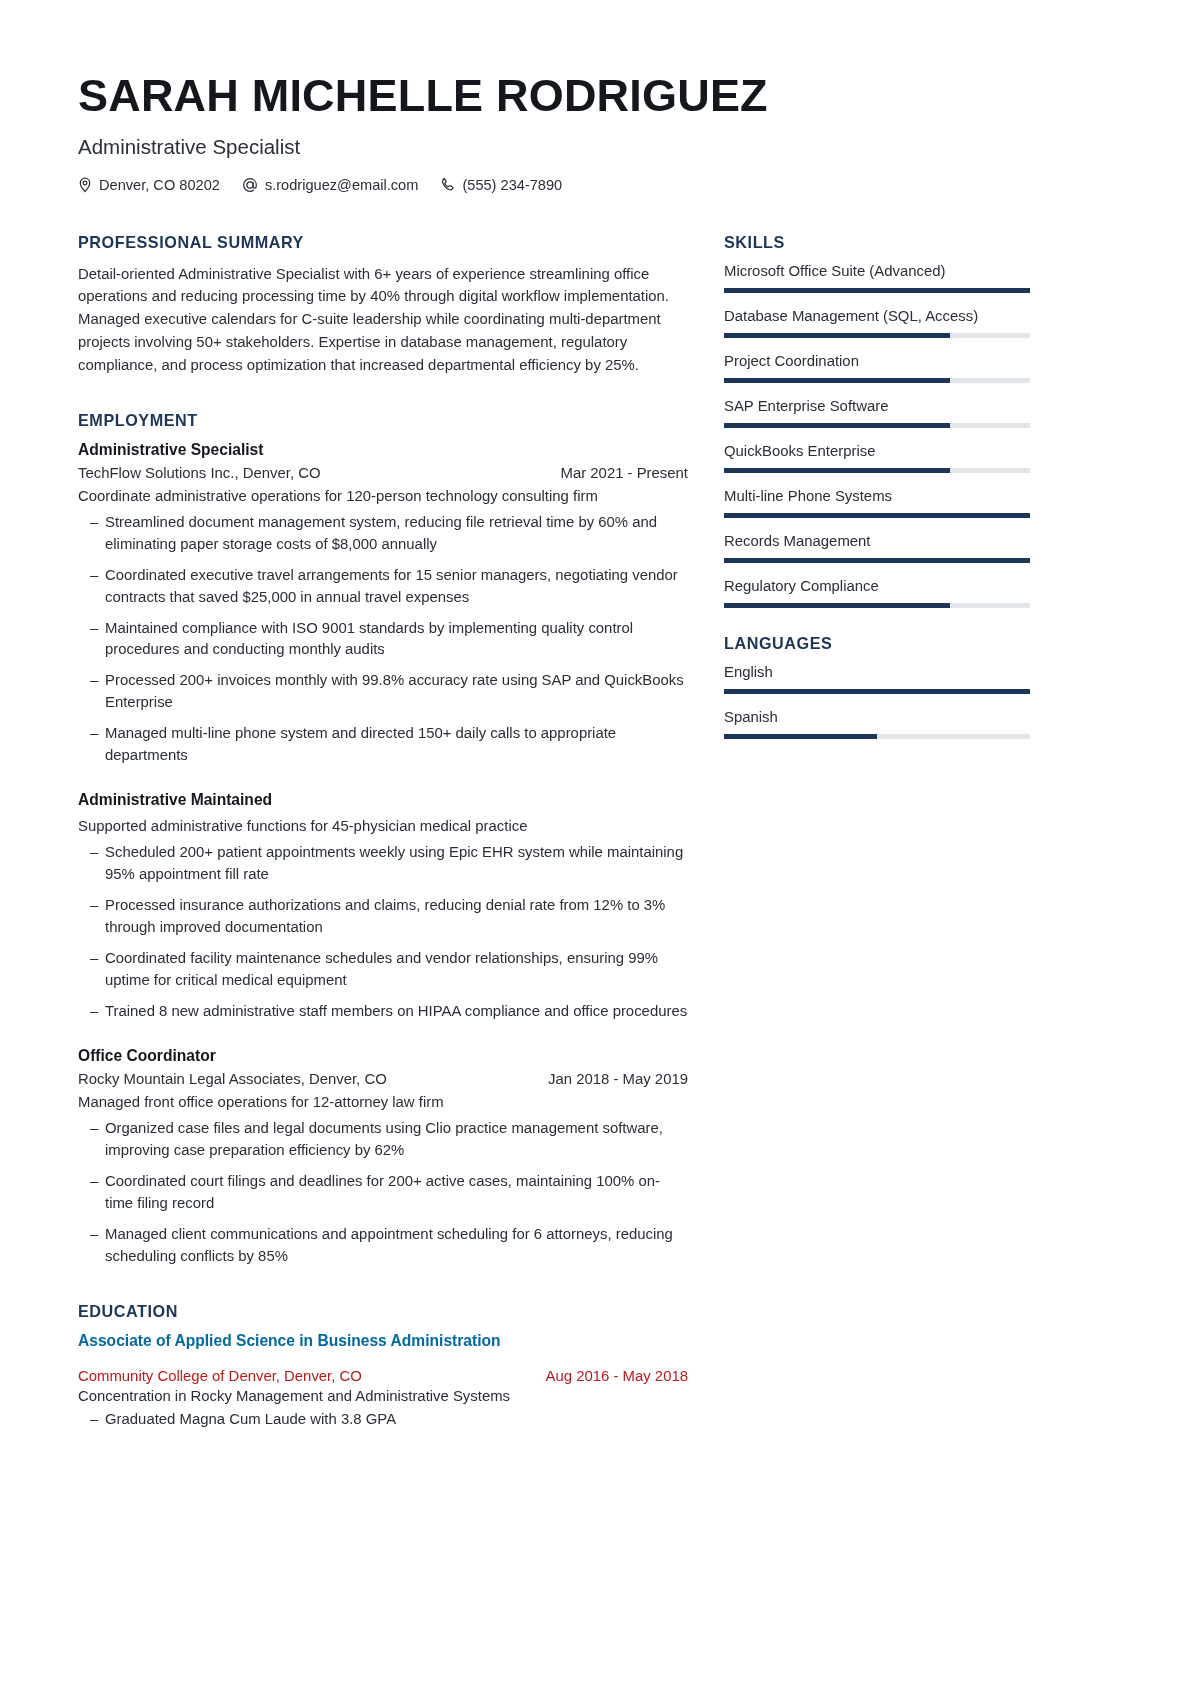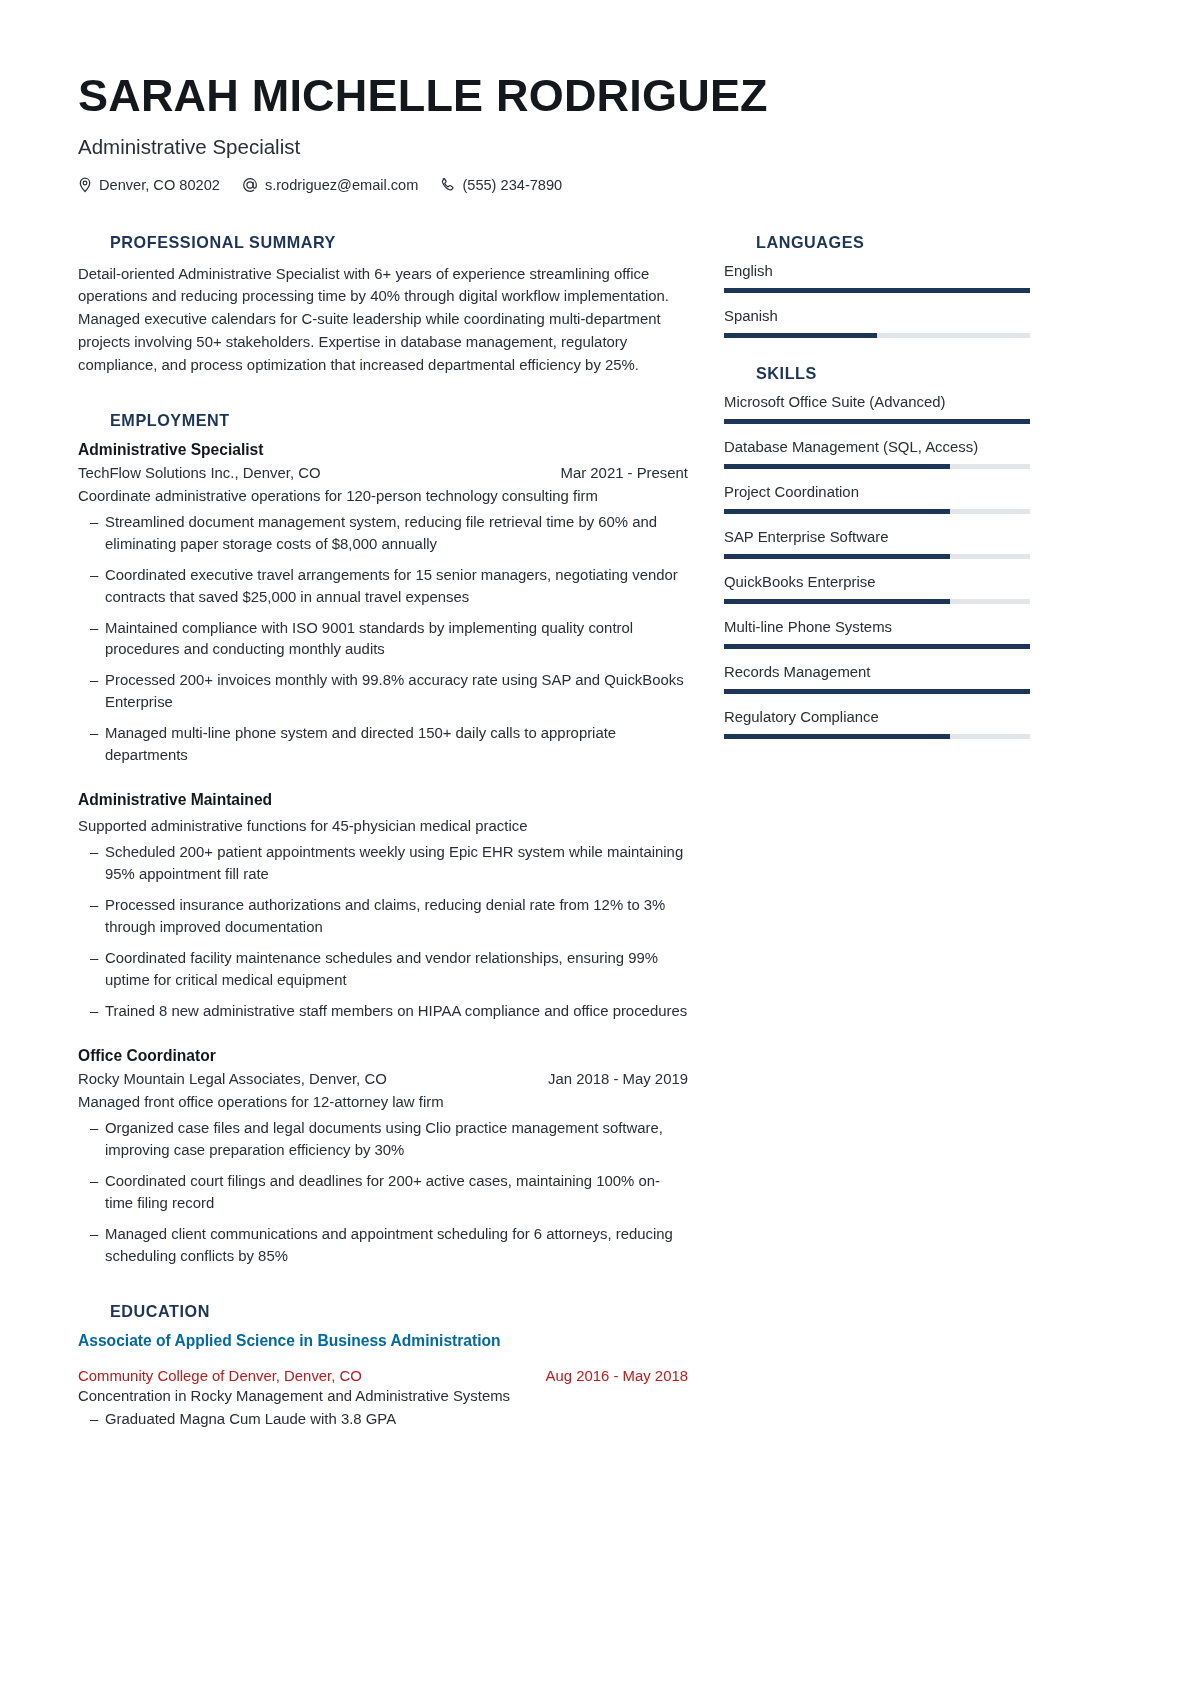"PROFESSIONAL SUMMARY" .sec-head { margin-left: 32px -> none }
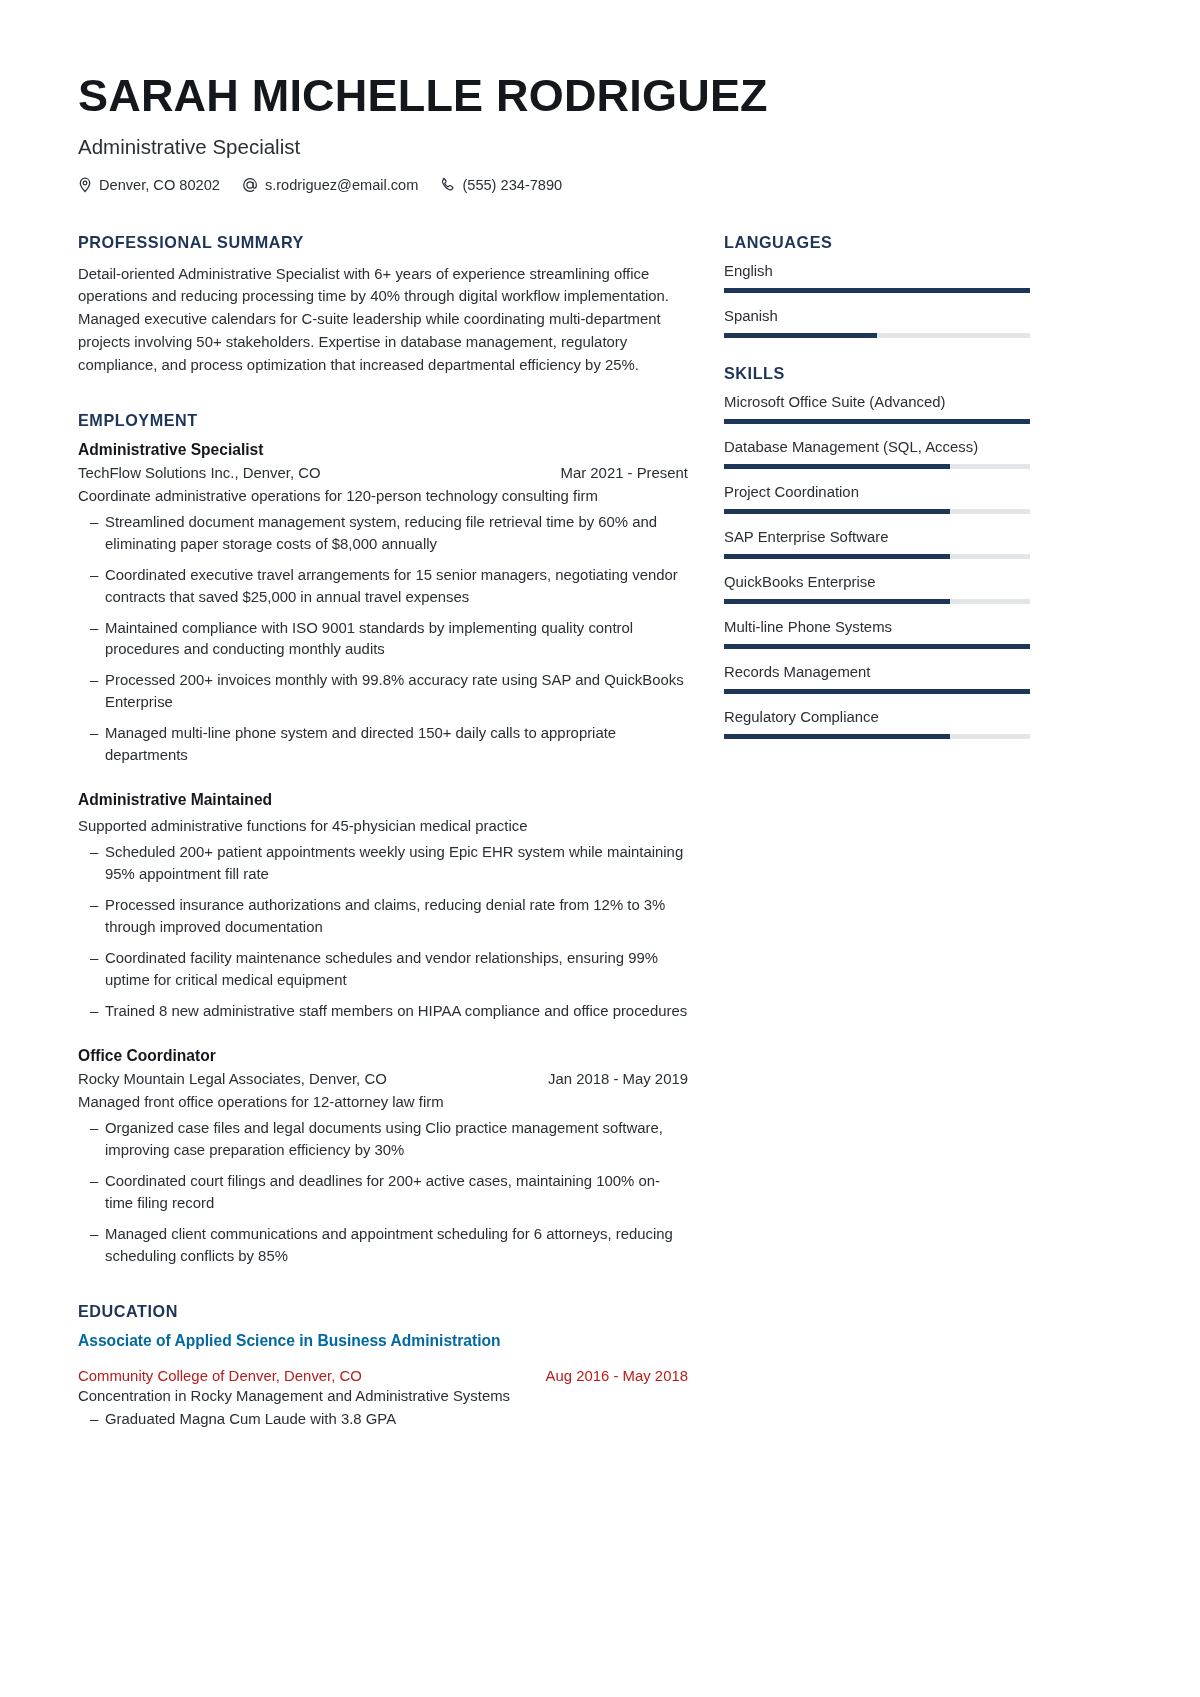"LANGUAGES" div.section { order: before "SKILLS" -> after "SKILLS" }
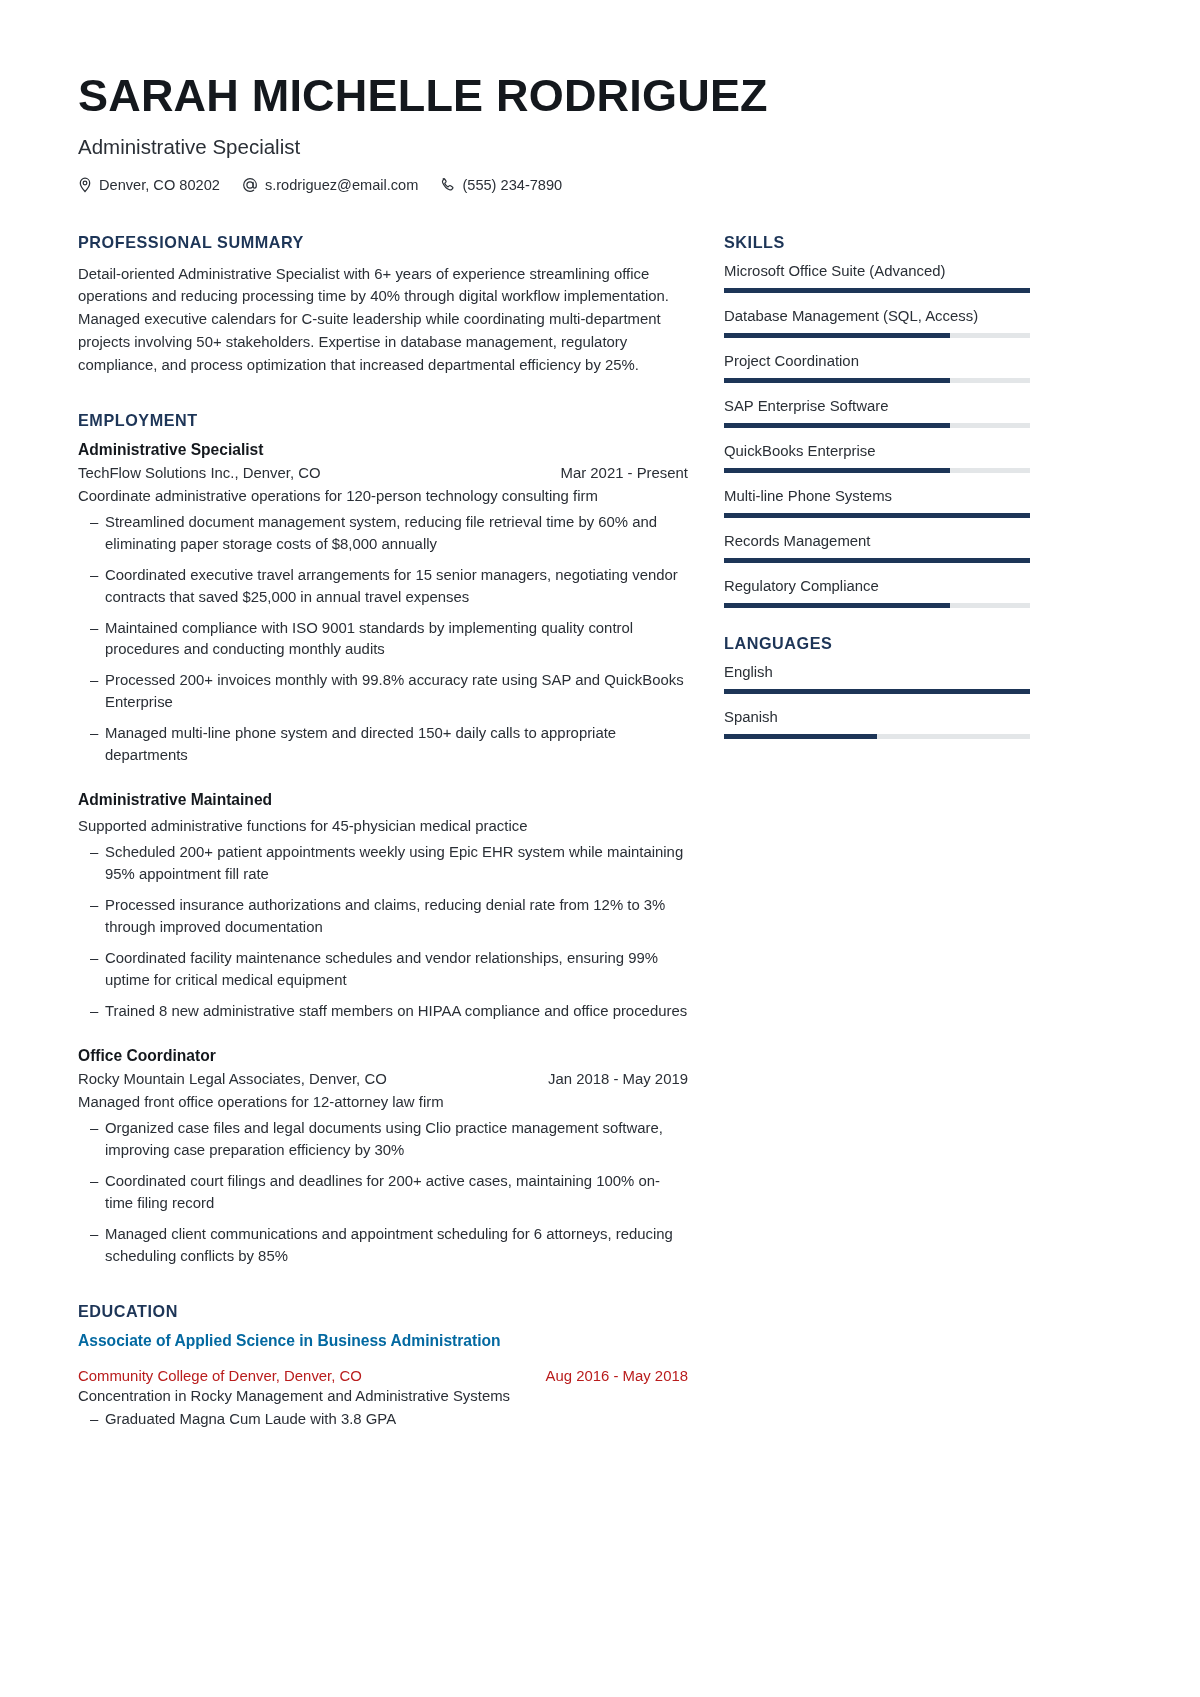"Organized case files and legal" li { text: 30% -> 62% }
